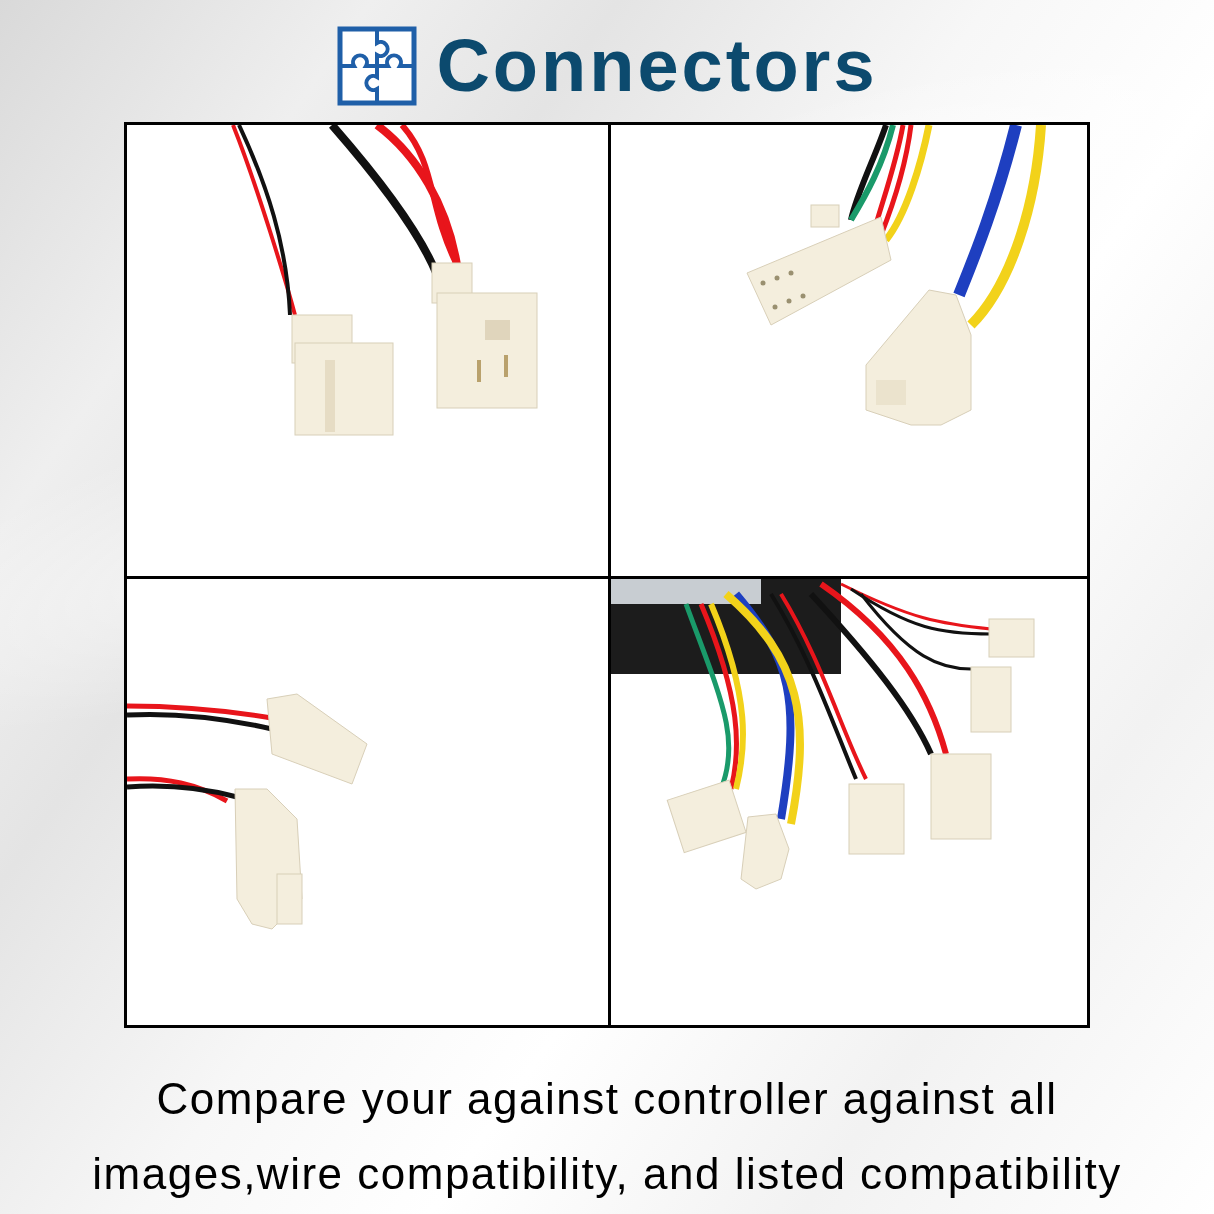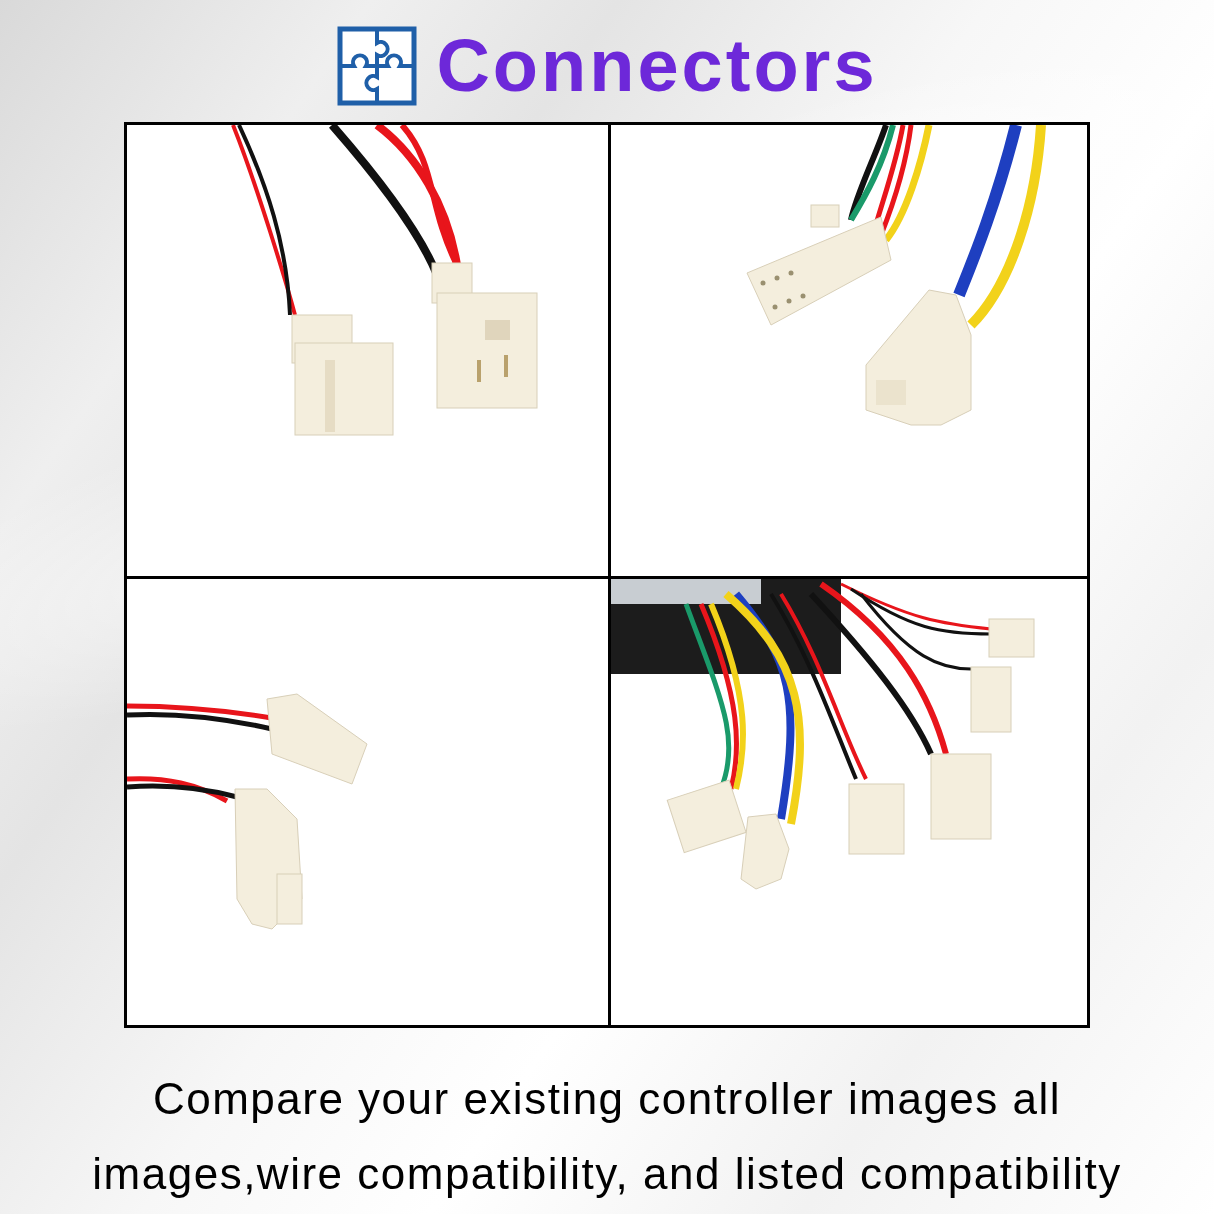"Connectors" .title { color: #6d28d9 -> #0c4a6e }
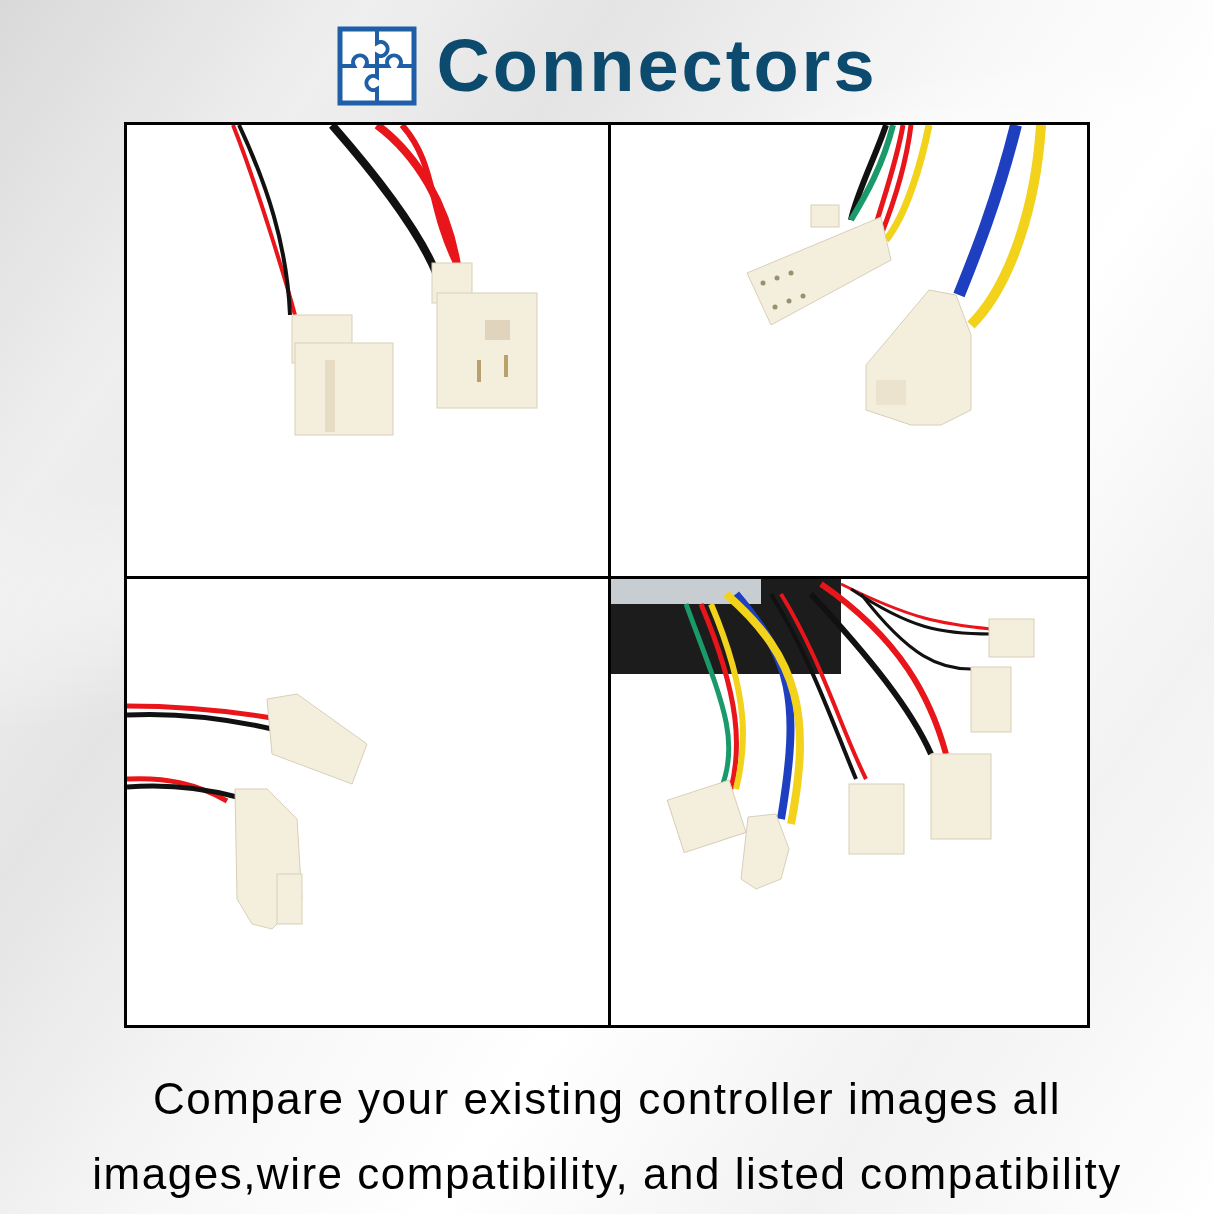"Compare your existing controller images" div.caption { text: existing controller images -> against controller against }
